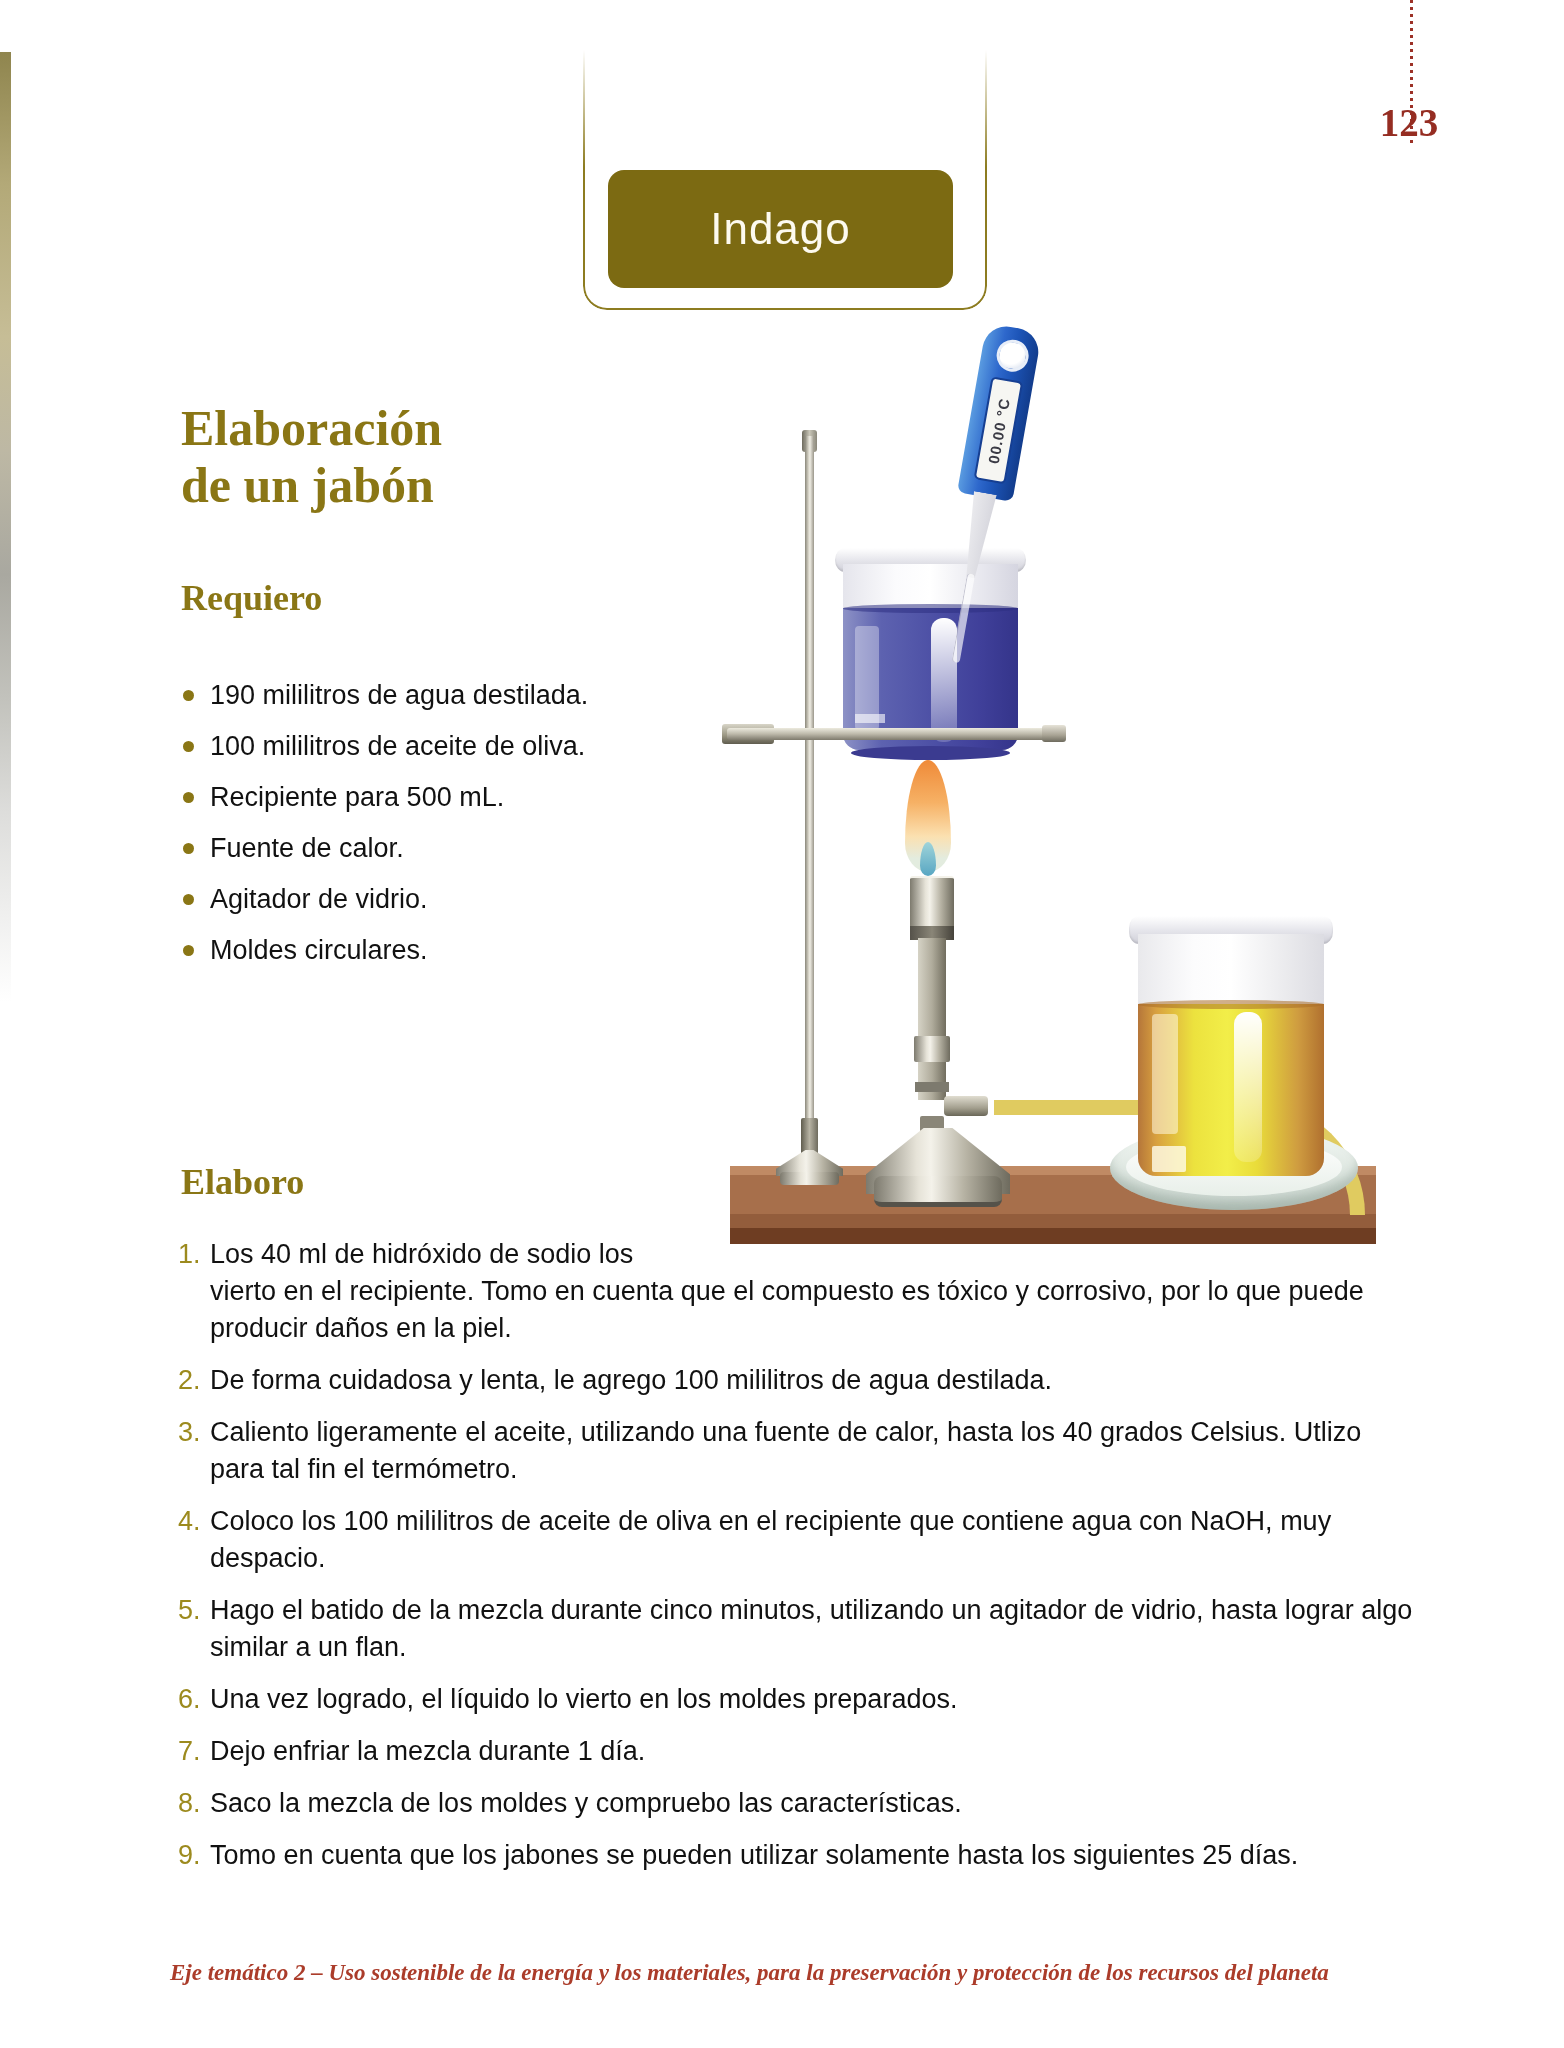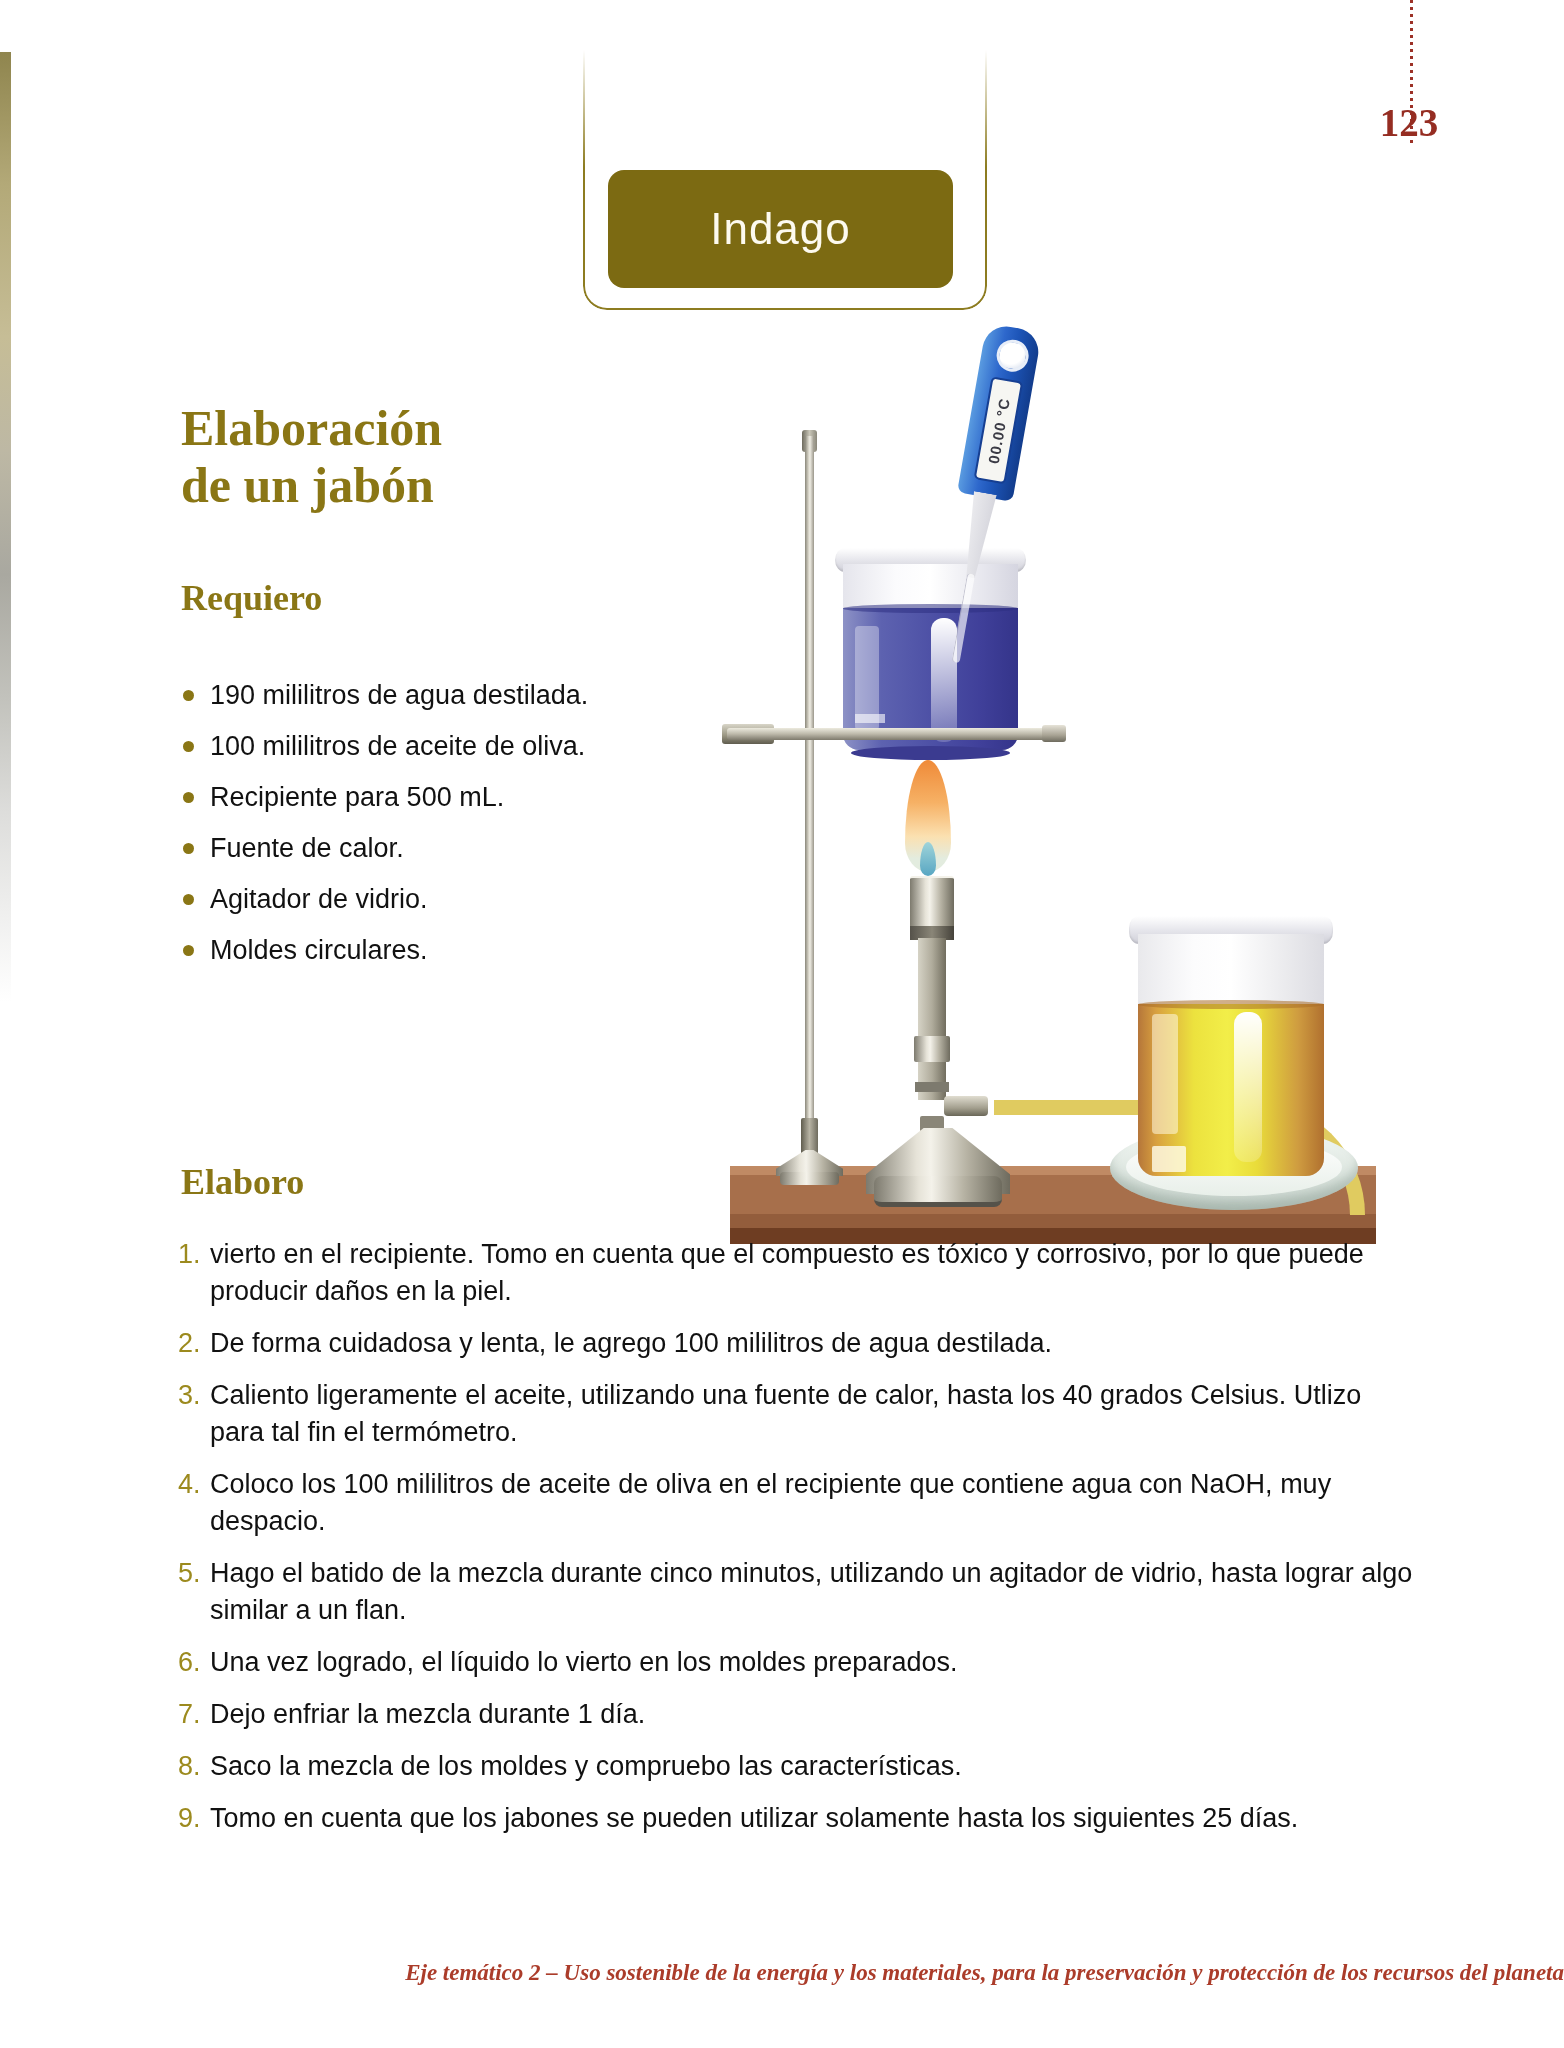"Los 40 ml de hidróxido" span.l1 { html: none -> <span>Los 40 ml de hidróxido de sodio los</span> }
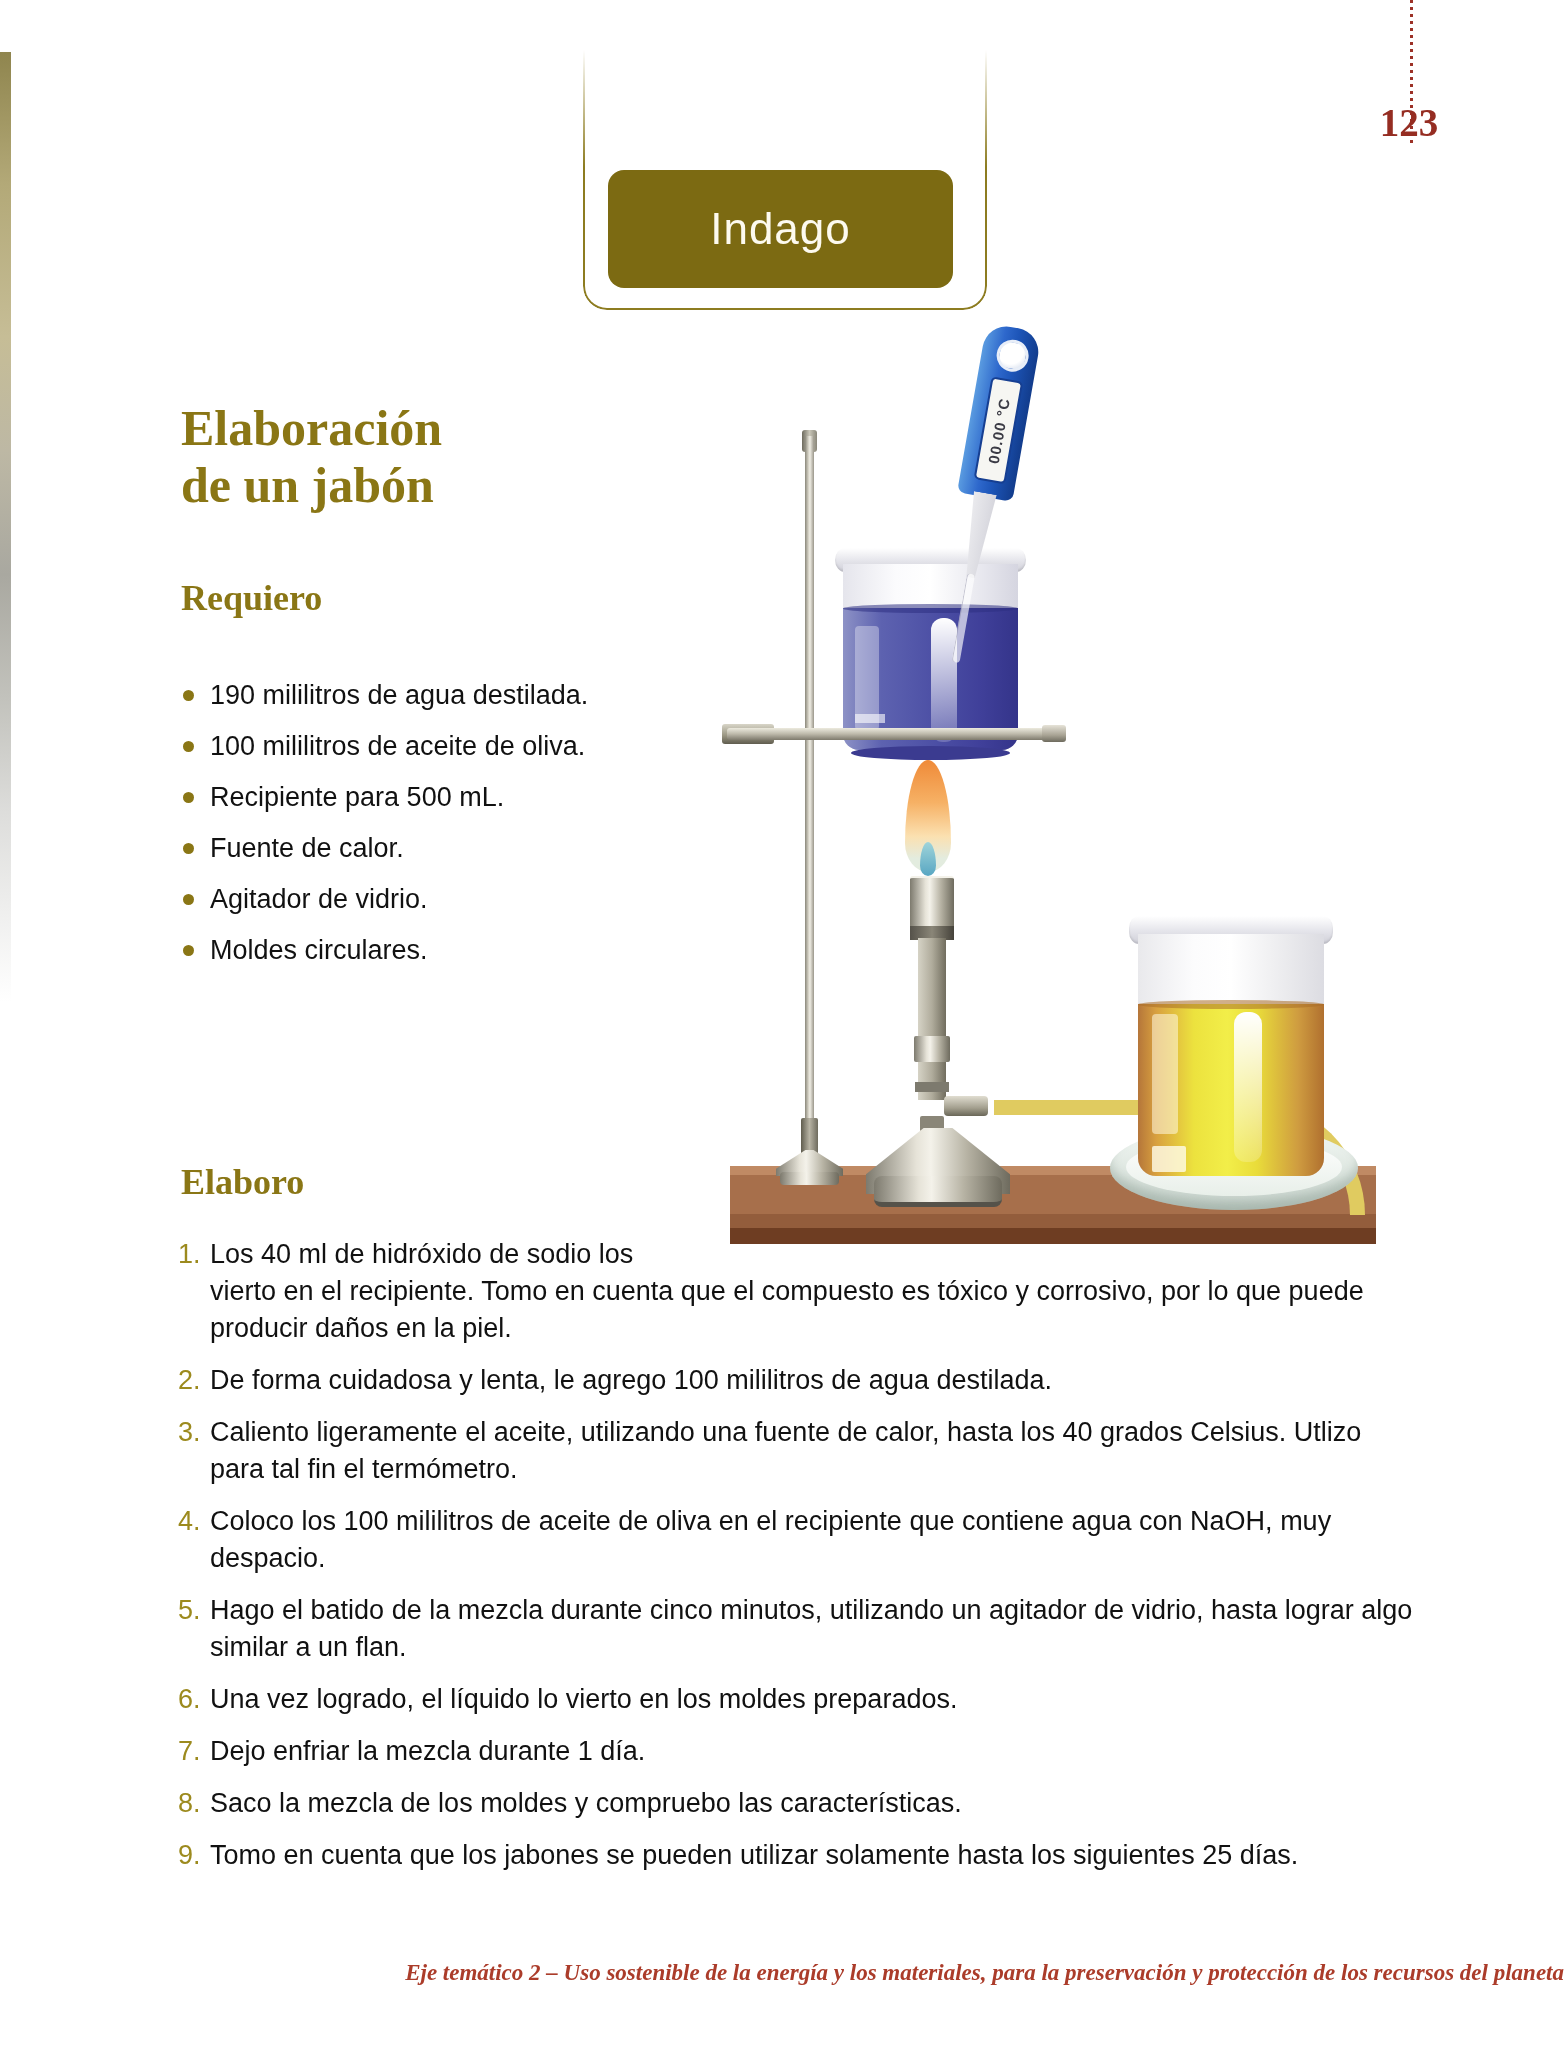"Eje temático 2 – Uso" .footer { text-align: right -> left }
